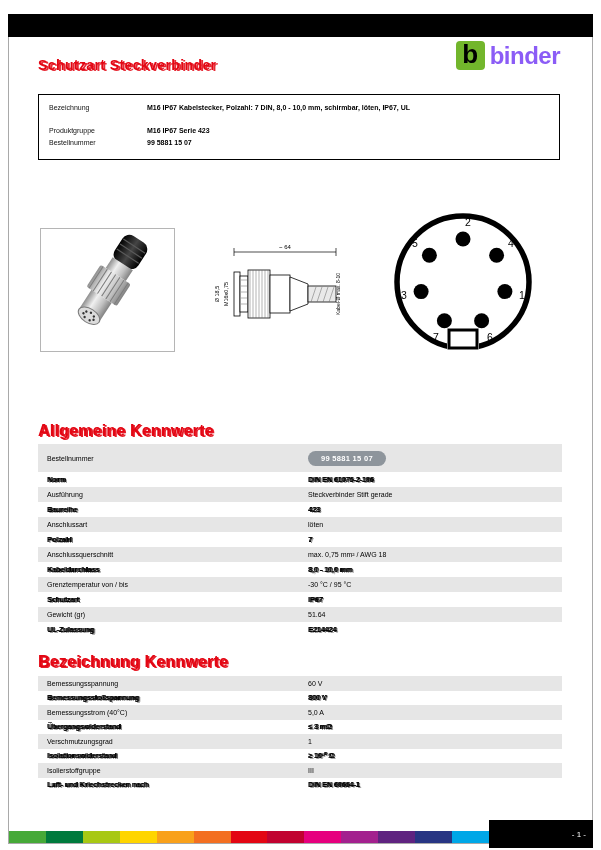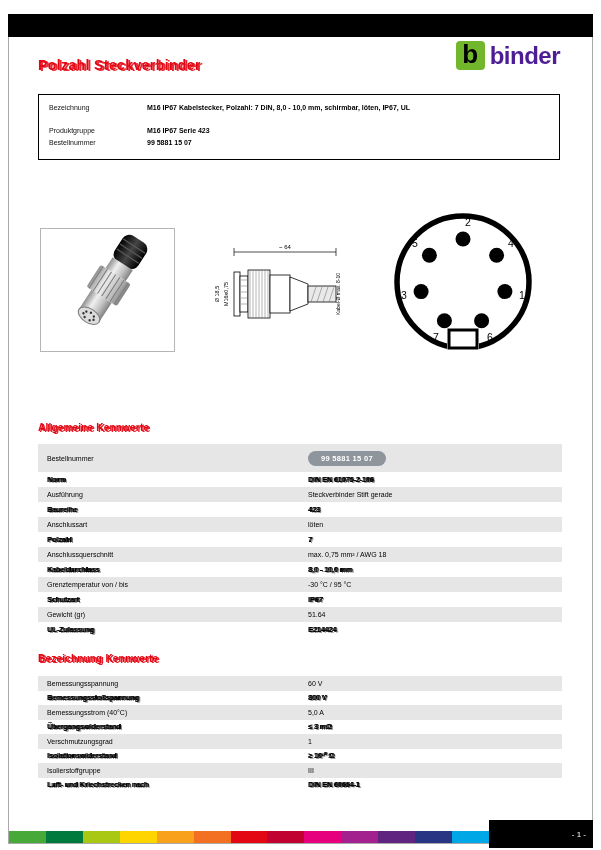"Polzahl Steckverbinder" h1.title { text: Polzahl -> Schutzart }
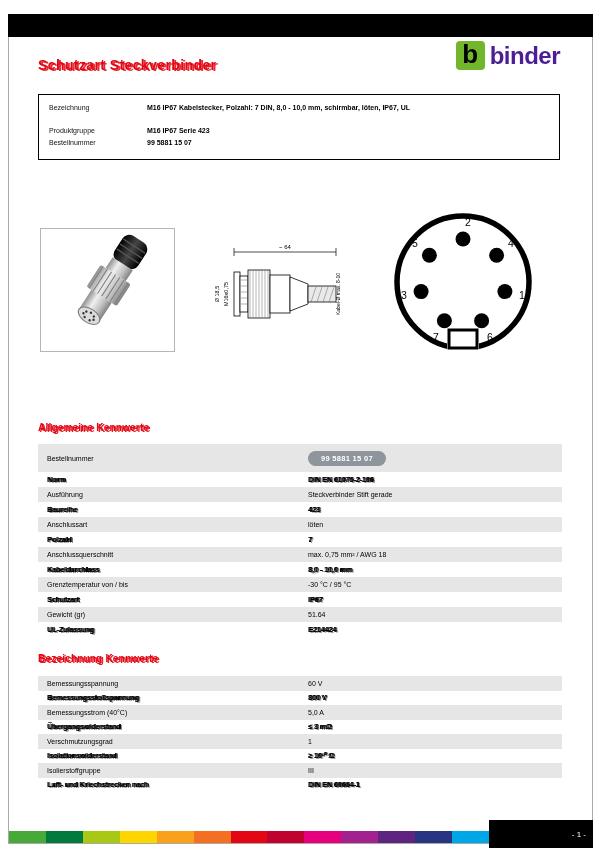"binder" .logo-text { color: #4c1d95 -> #8b5cf6 }
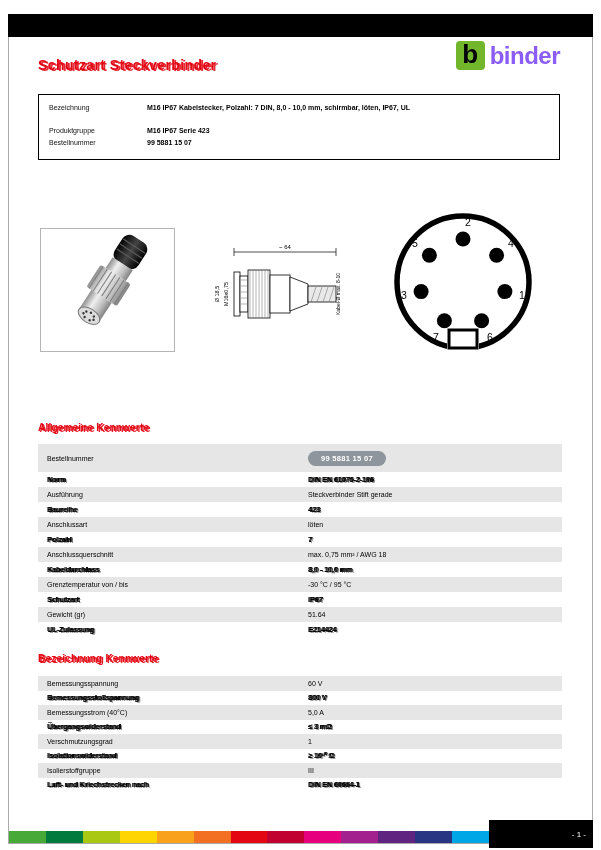"Allgemeine Kennwerte" .sec-title { font-size: 10px -> 16px }
